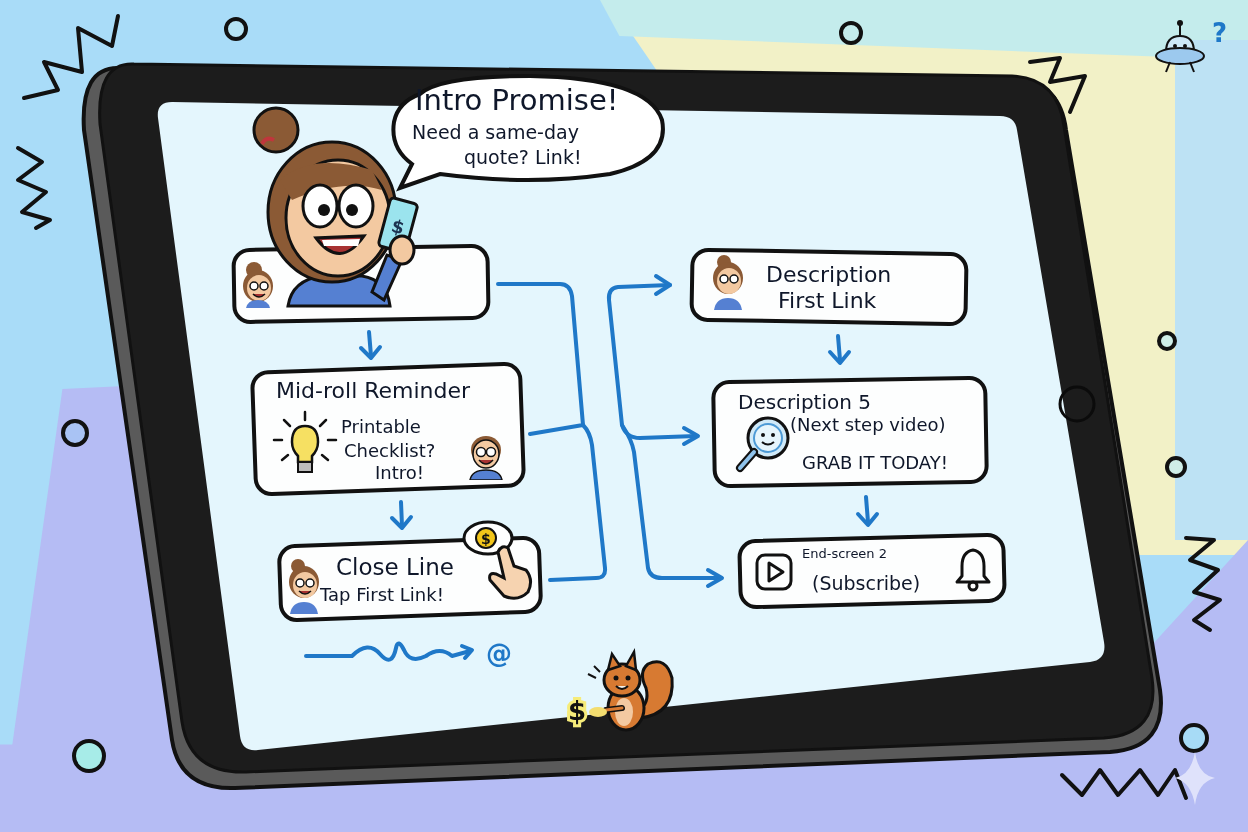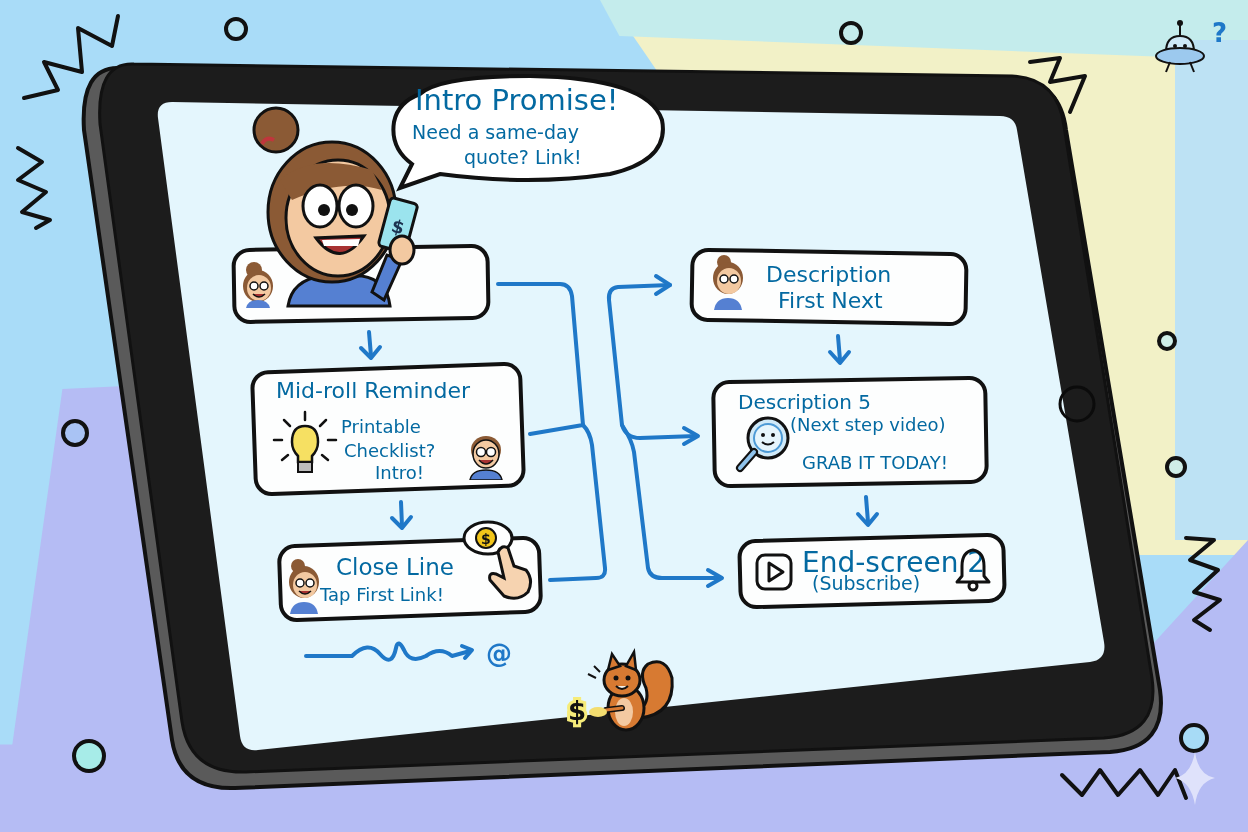"Intro Promise!" .t { color: #0369a1 -> #0f172a }
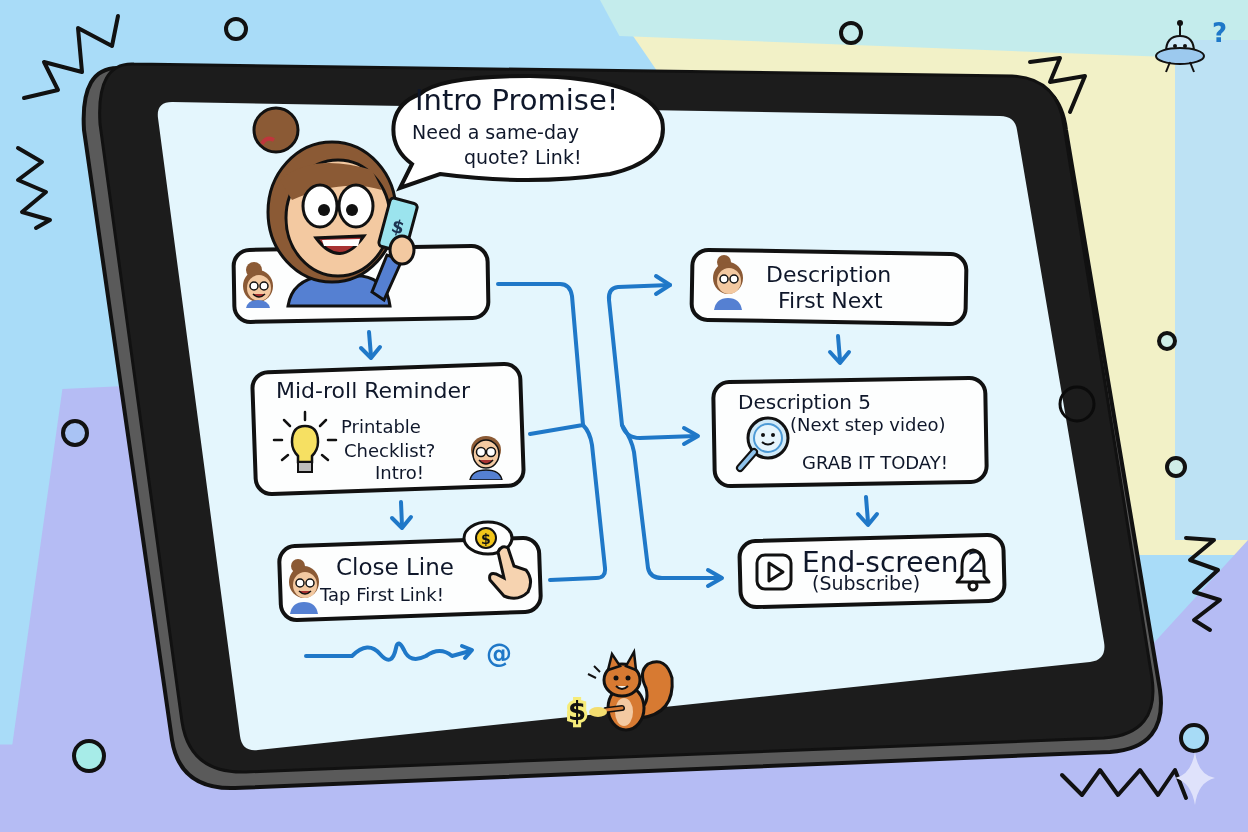"First Next" div.t { text: Next -> Link }
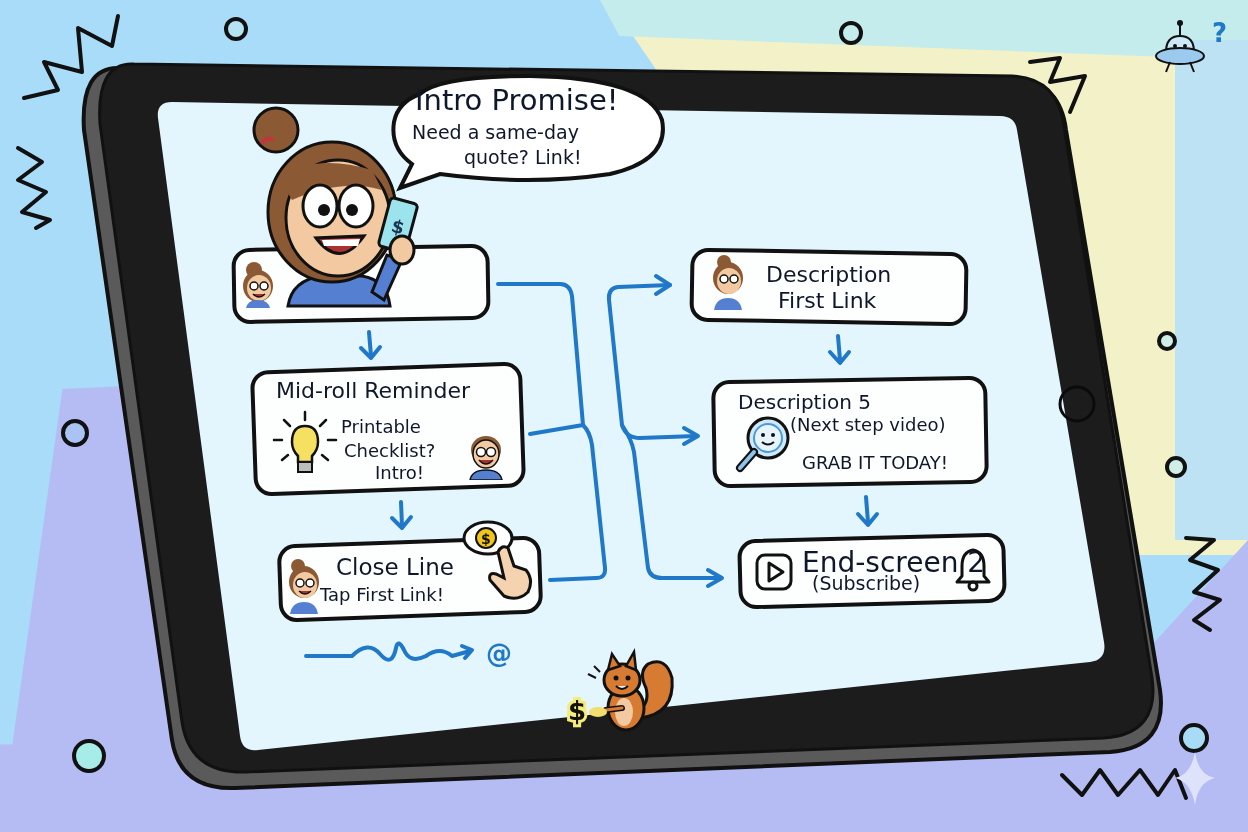"End-screen 2" div.t { font-size: 28px -> 13px }
